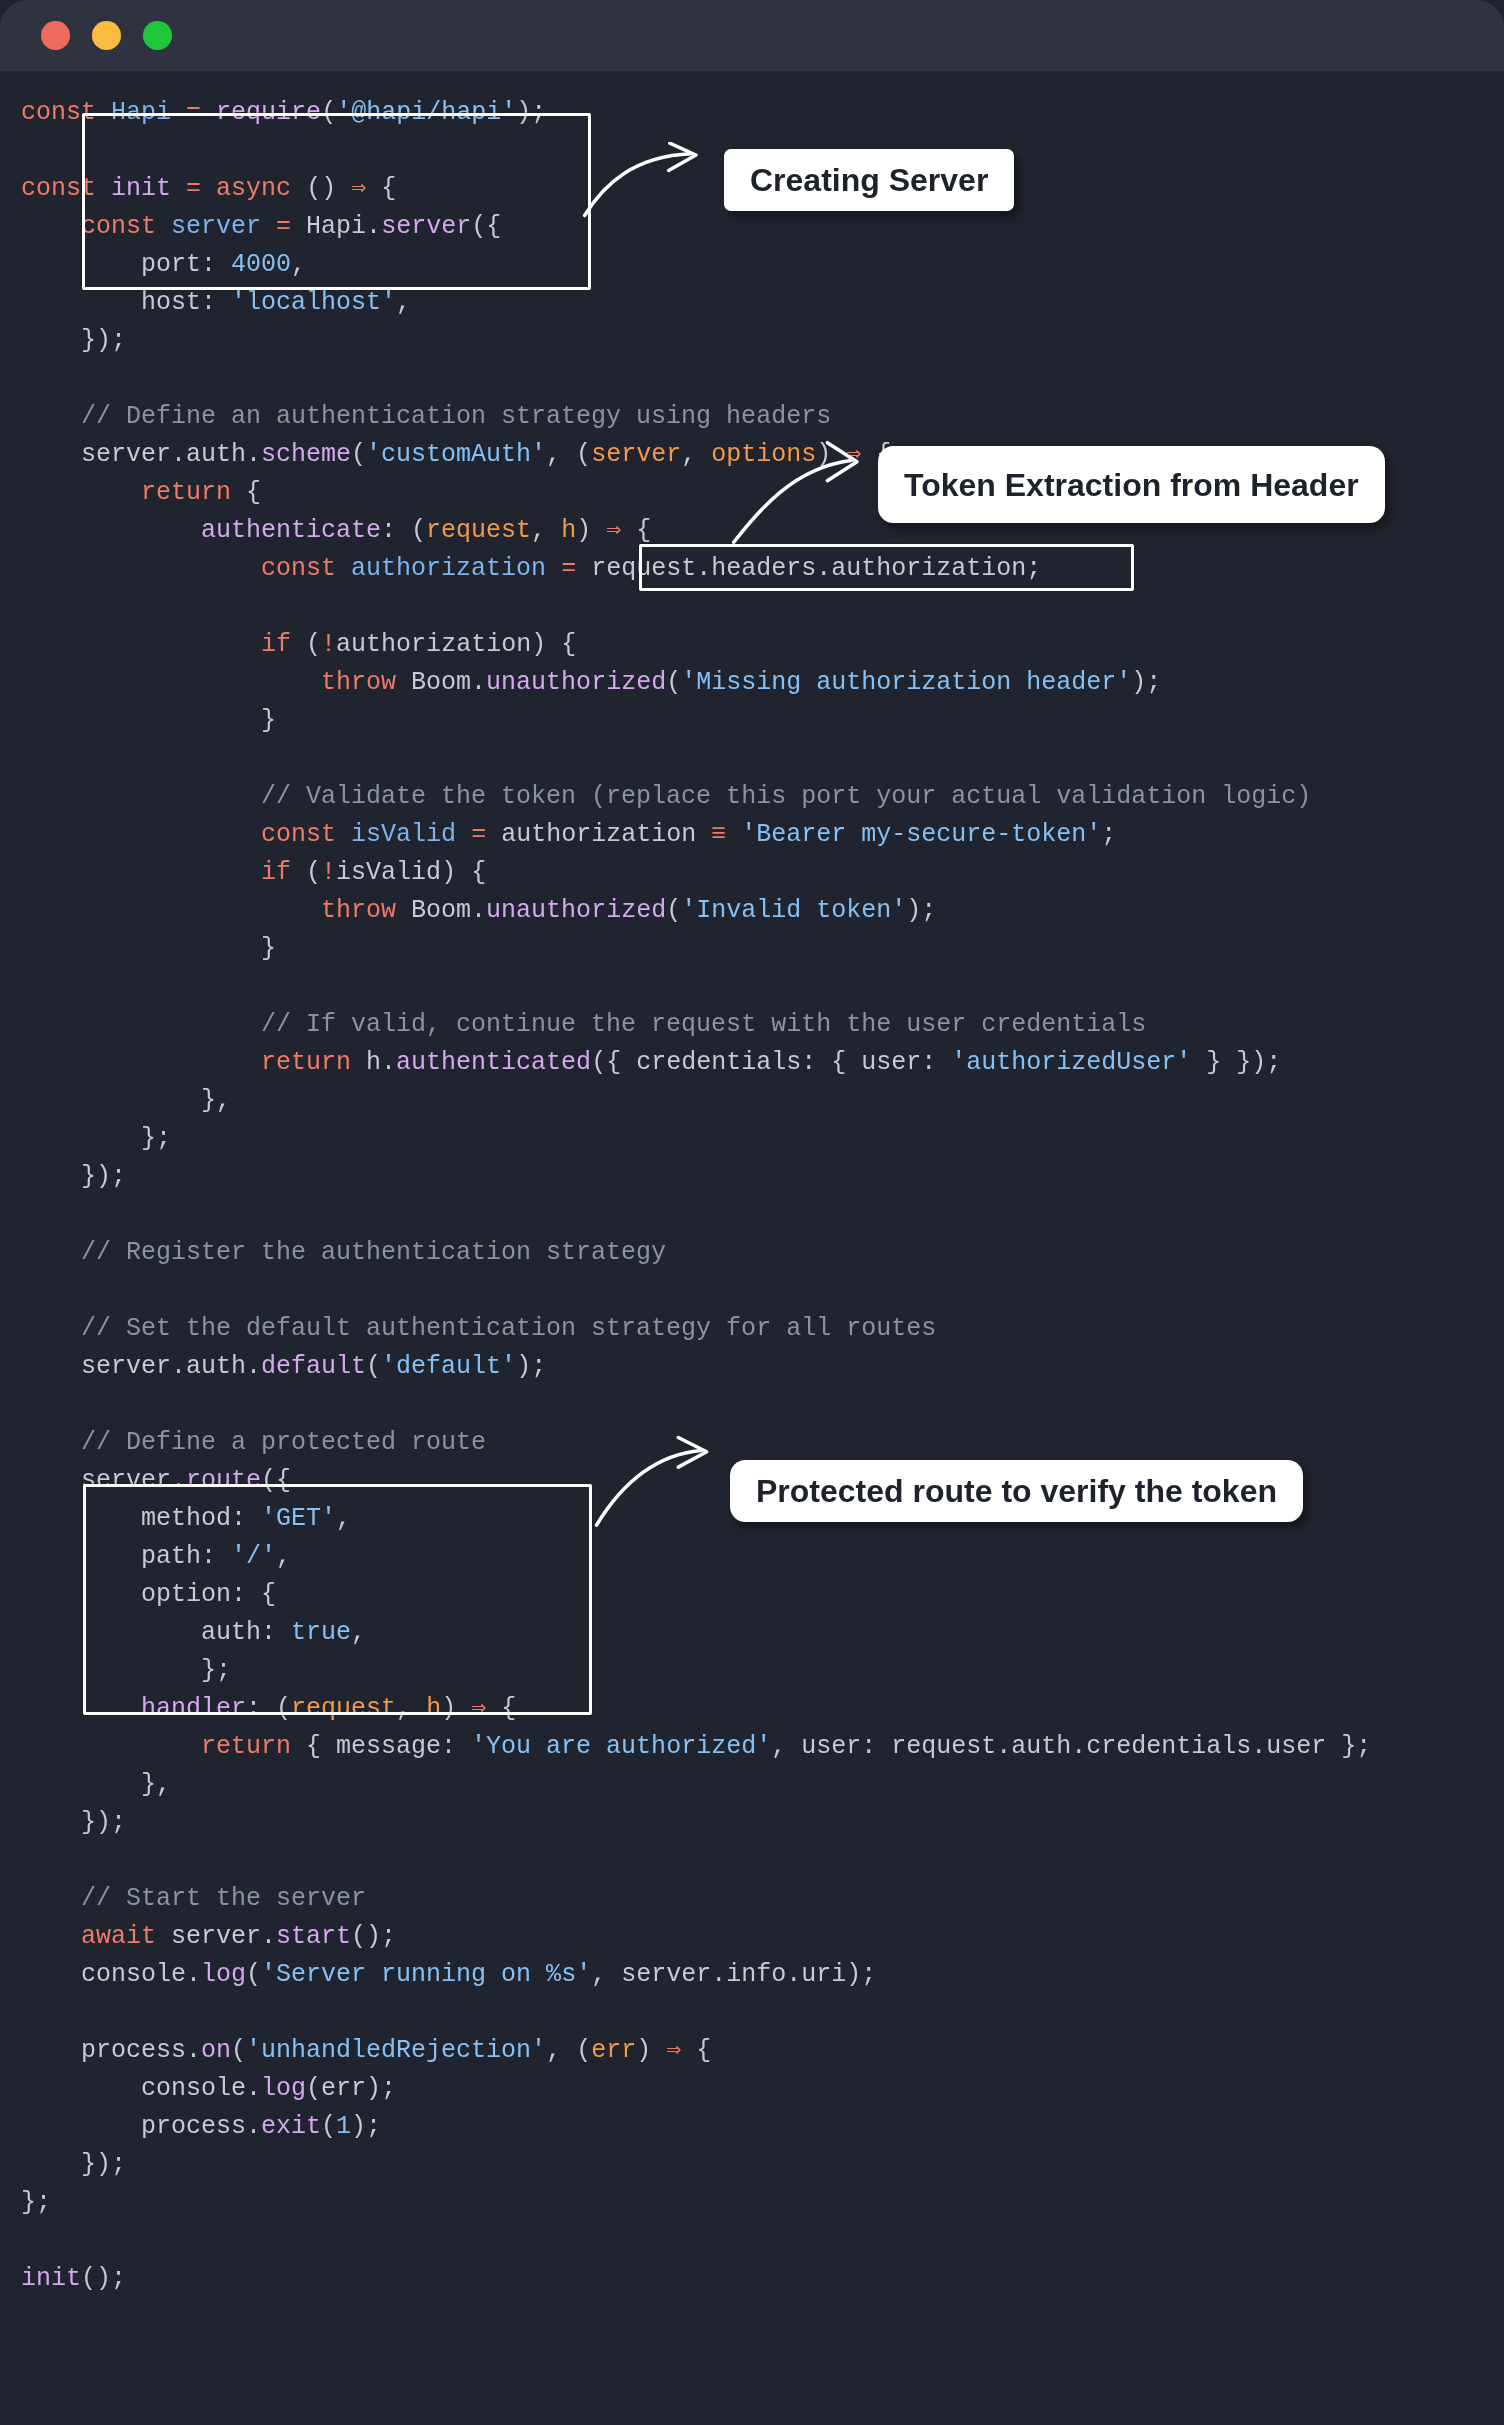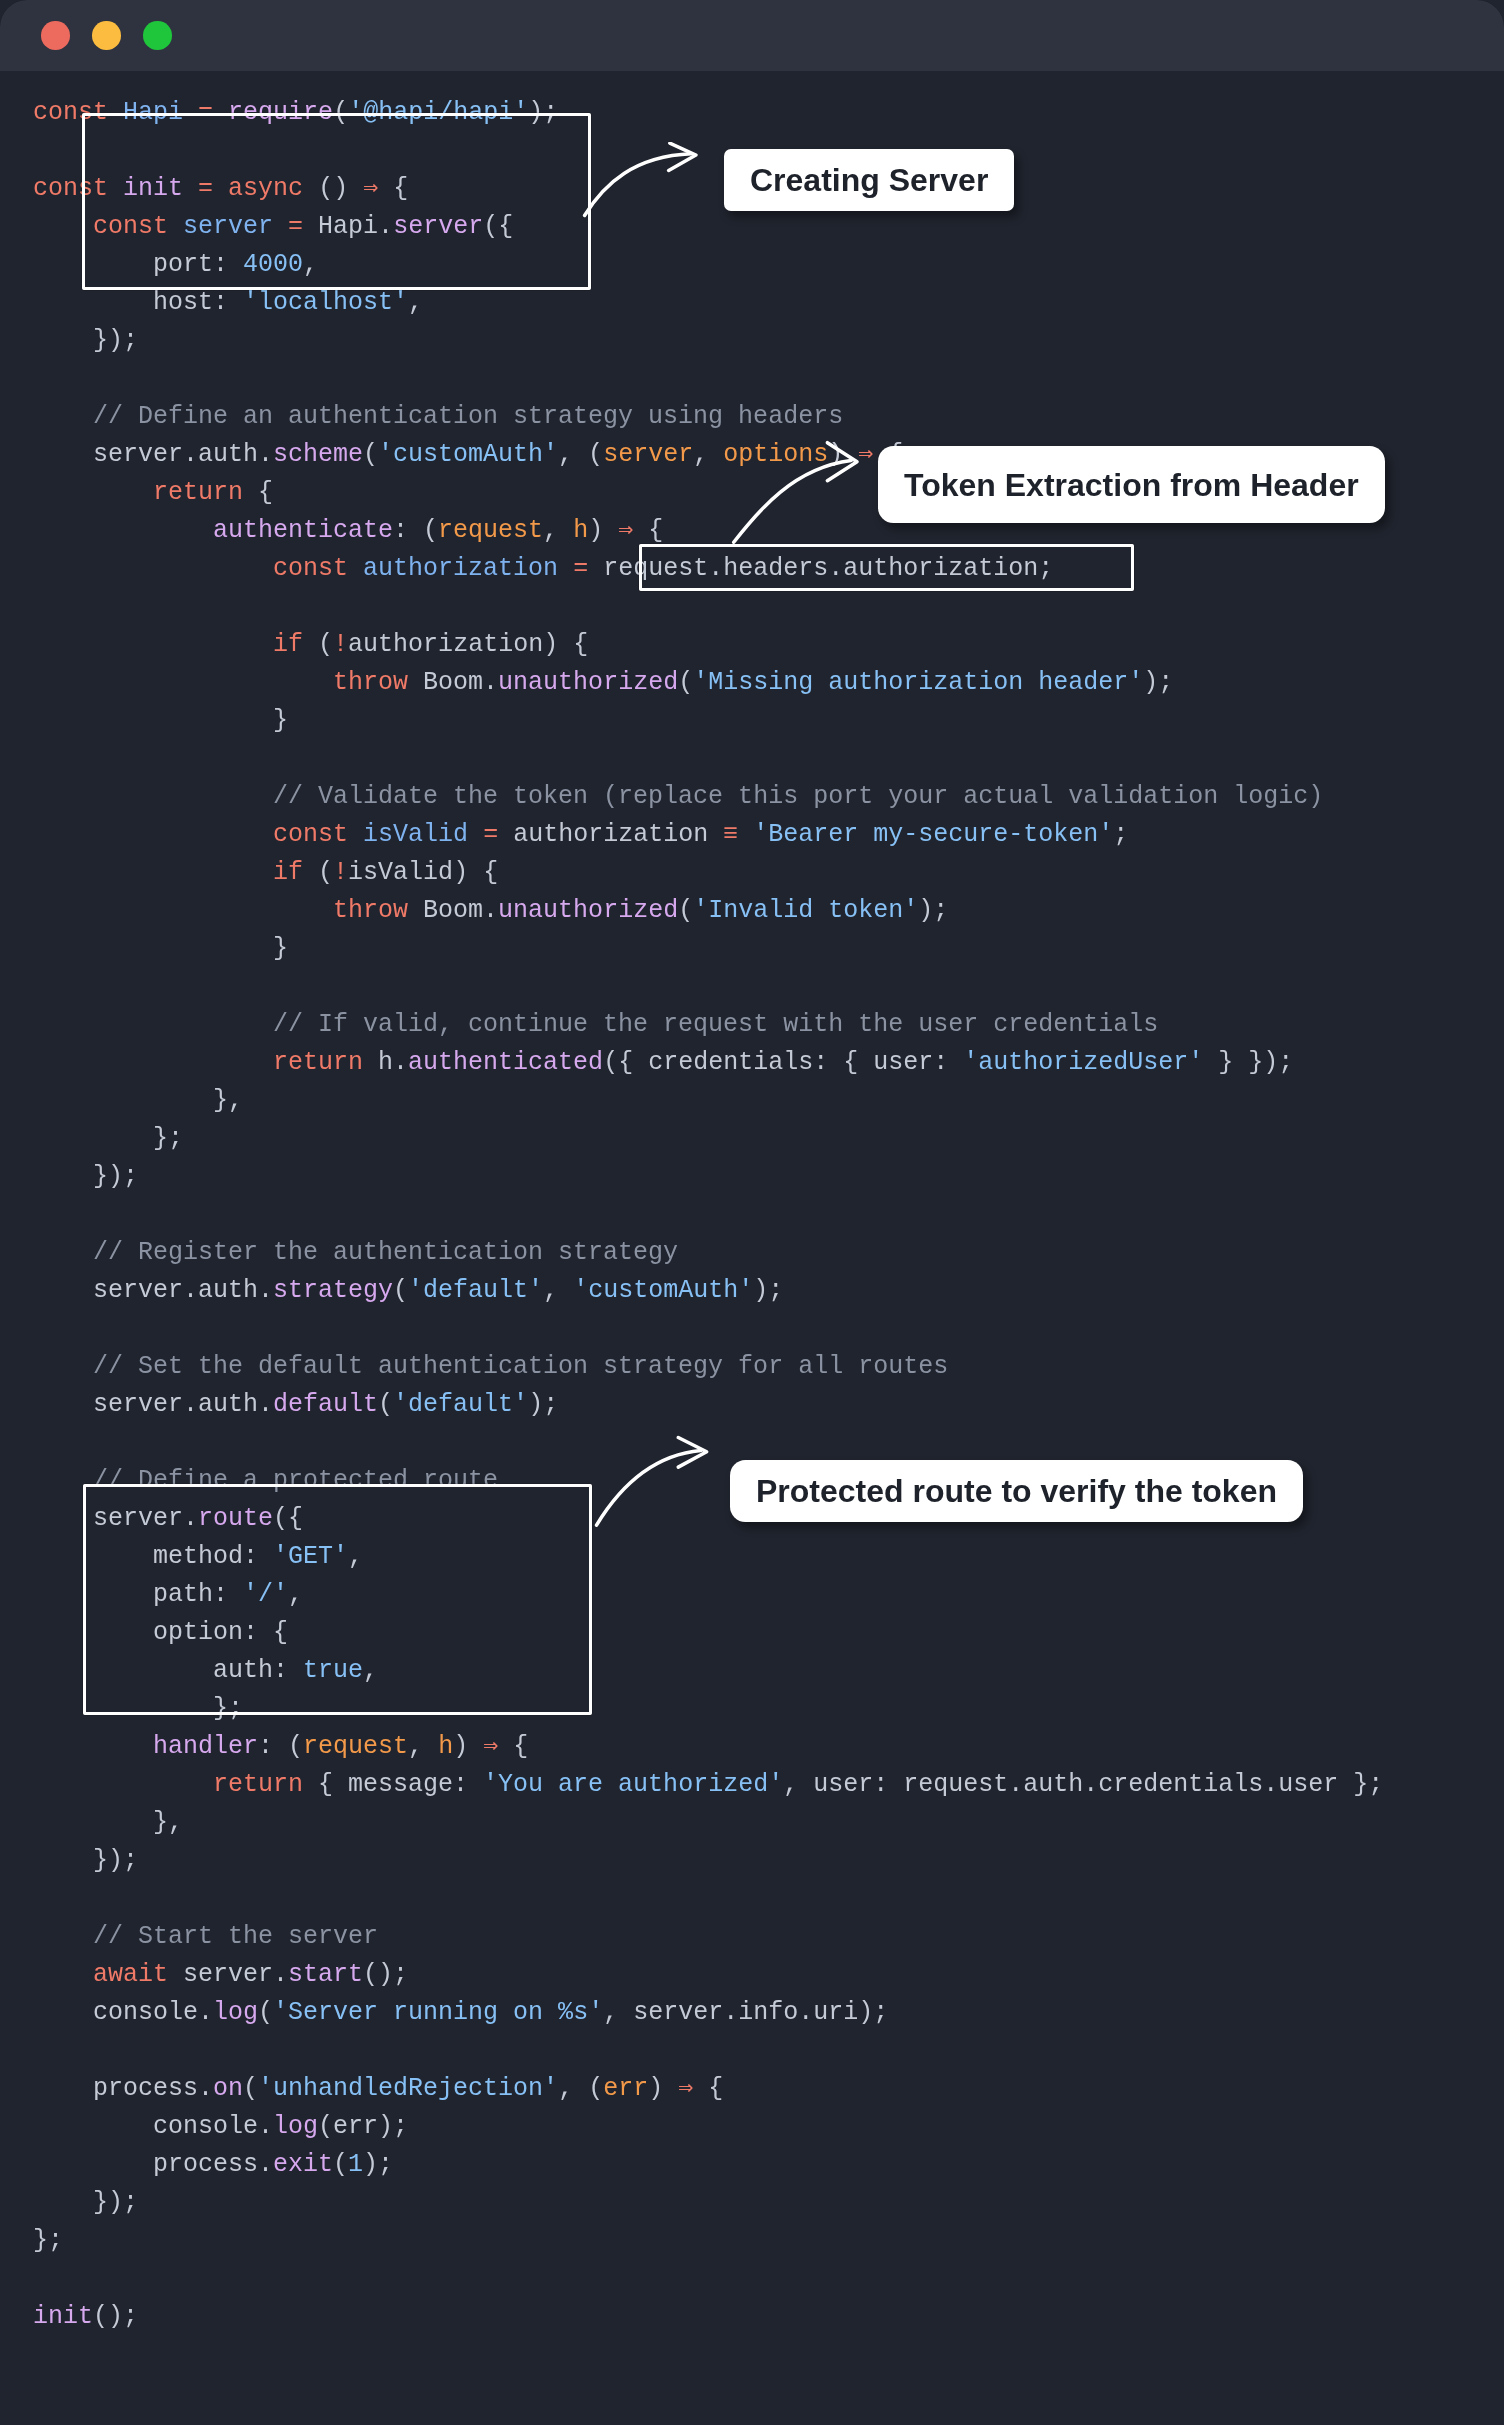"const Hapi = require('@hapi/hapi');" .line { padding-left: 33px -> 21px }
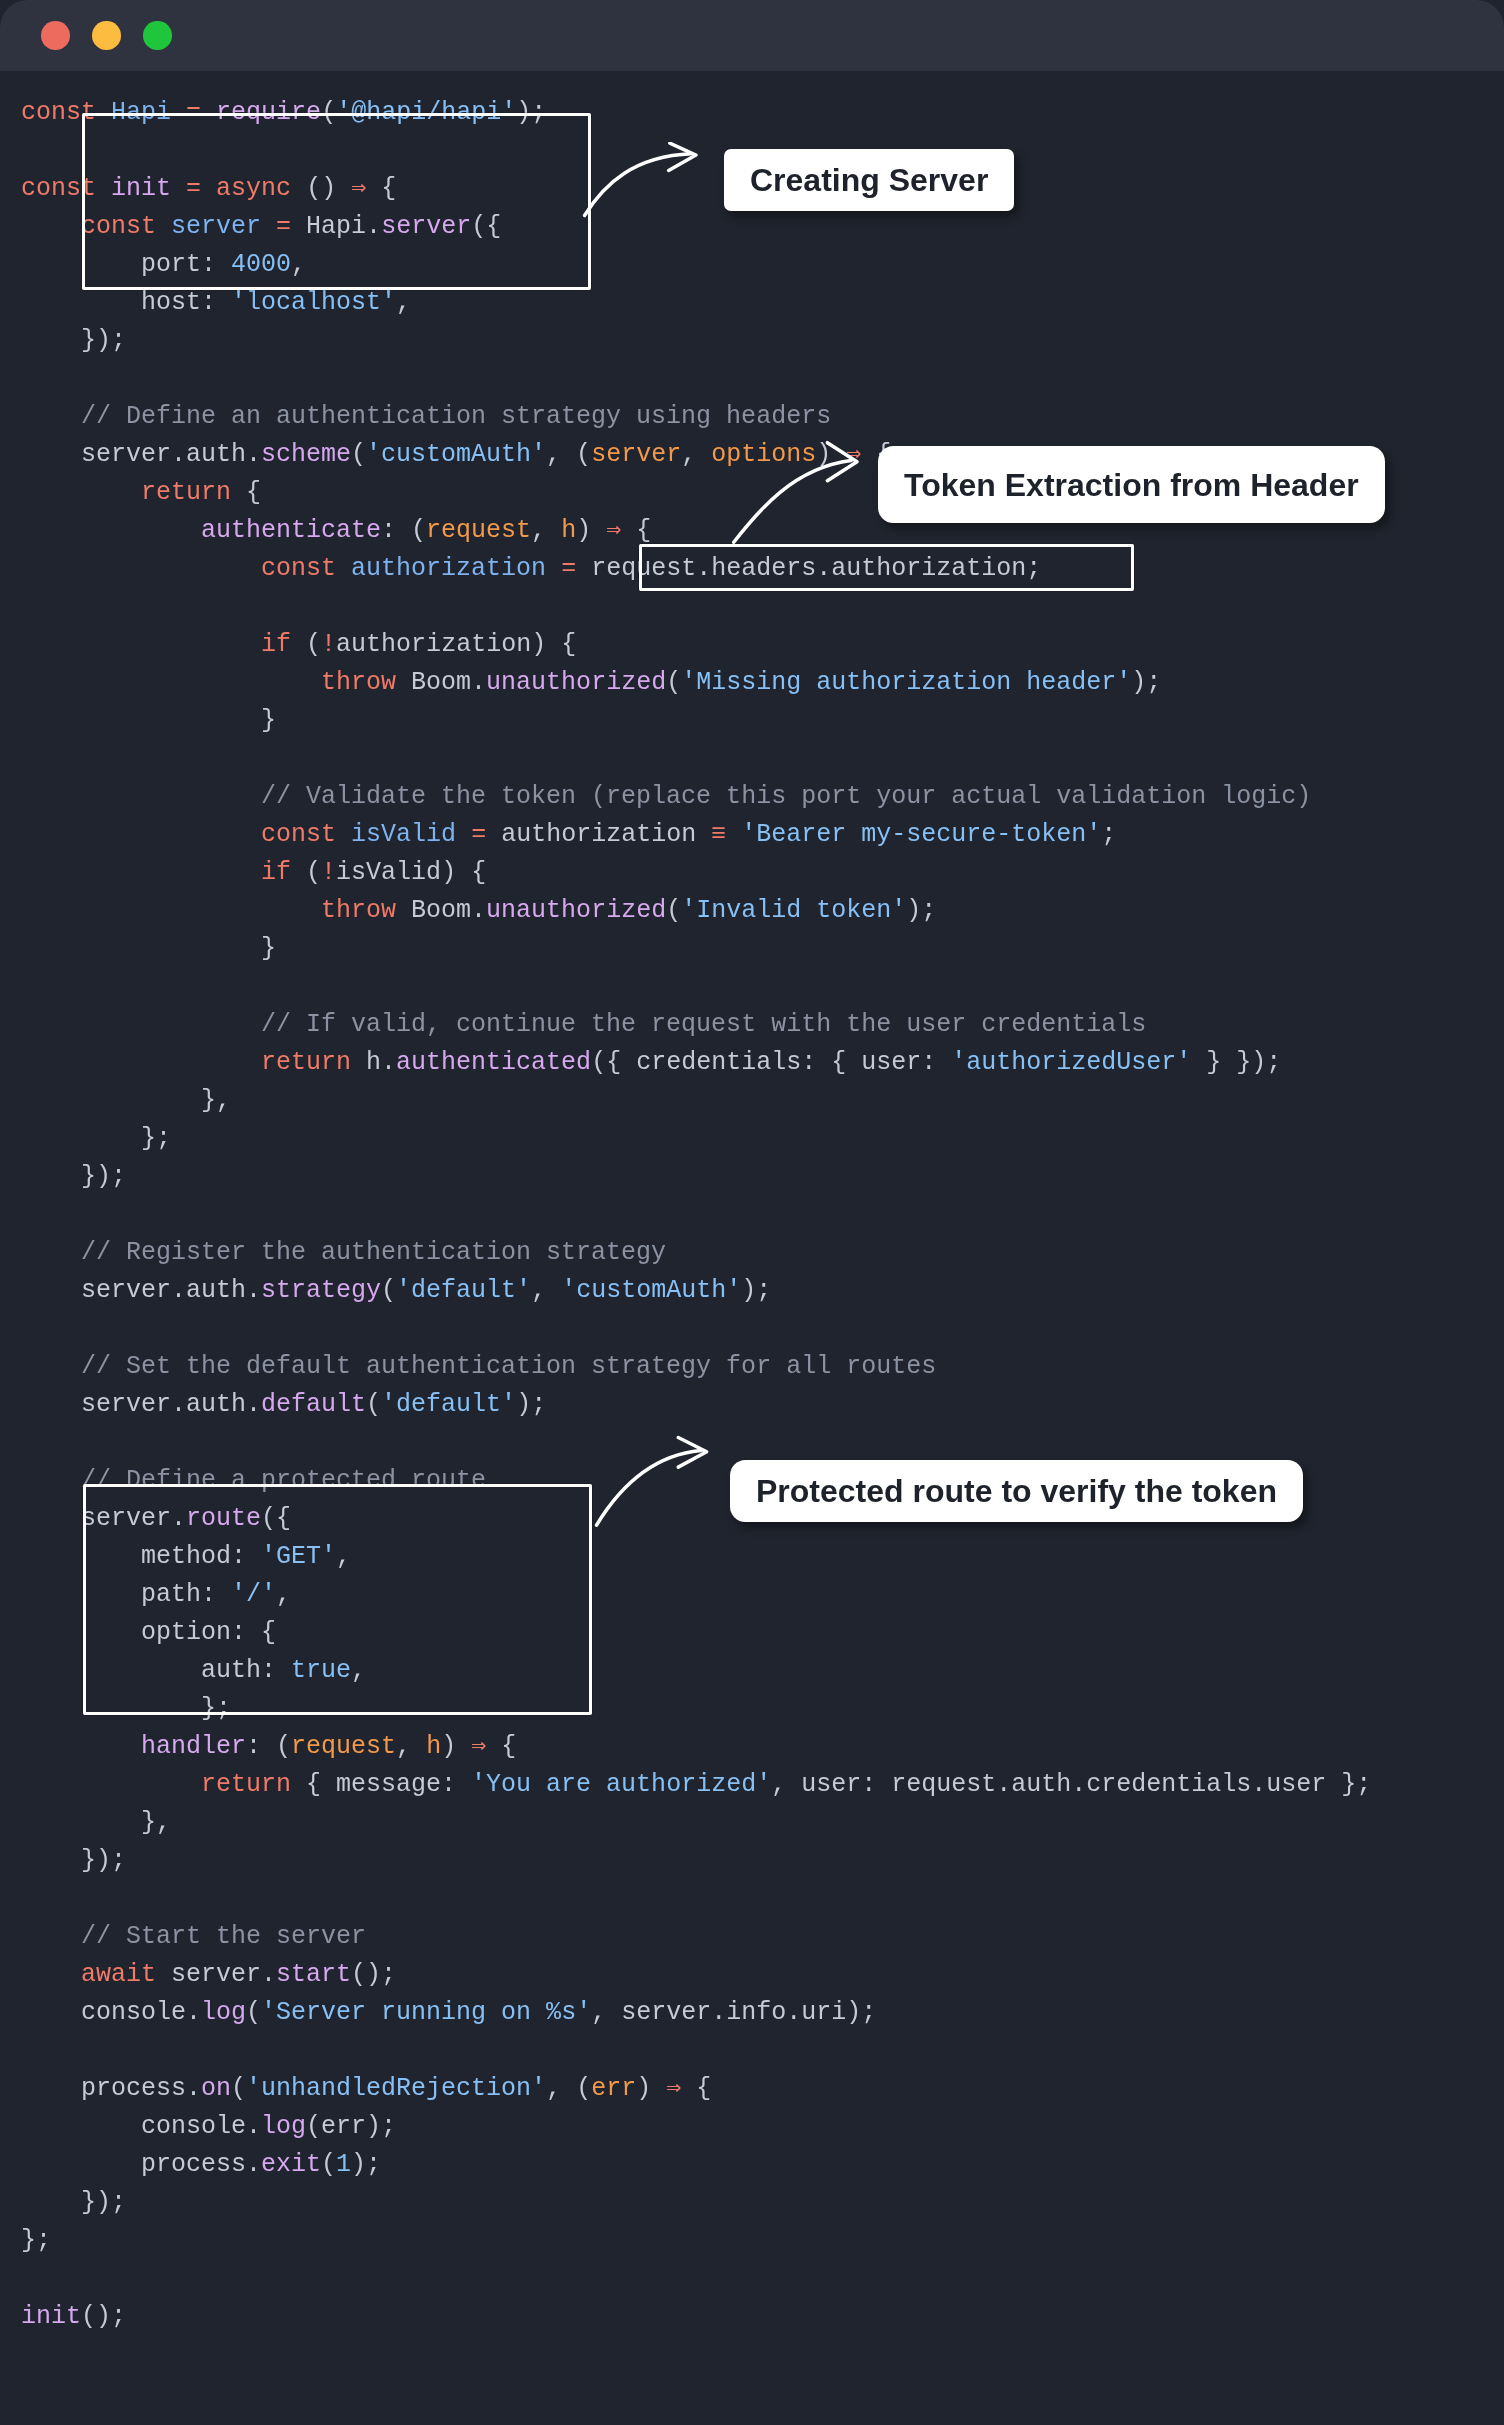"server.auth.strategy('default'," div.line { html: <div> <span>server.auth.</span><span>strategy</span><span>(</span><span>'default'</span><span>, </span><span>'customAuth'</span><span>);</span></div> -> none }
